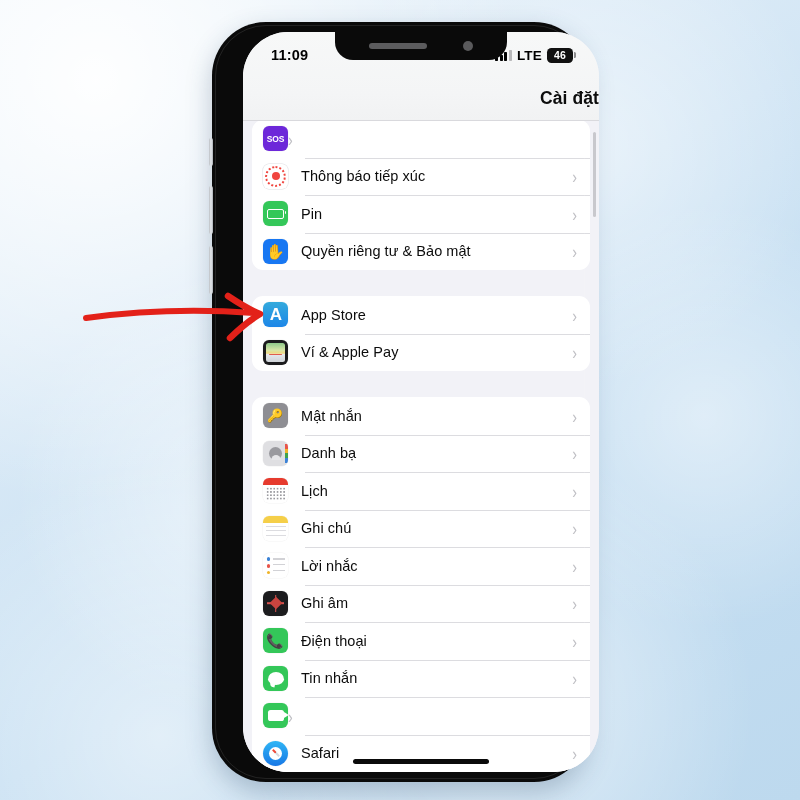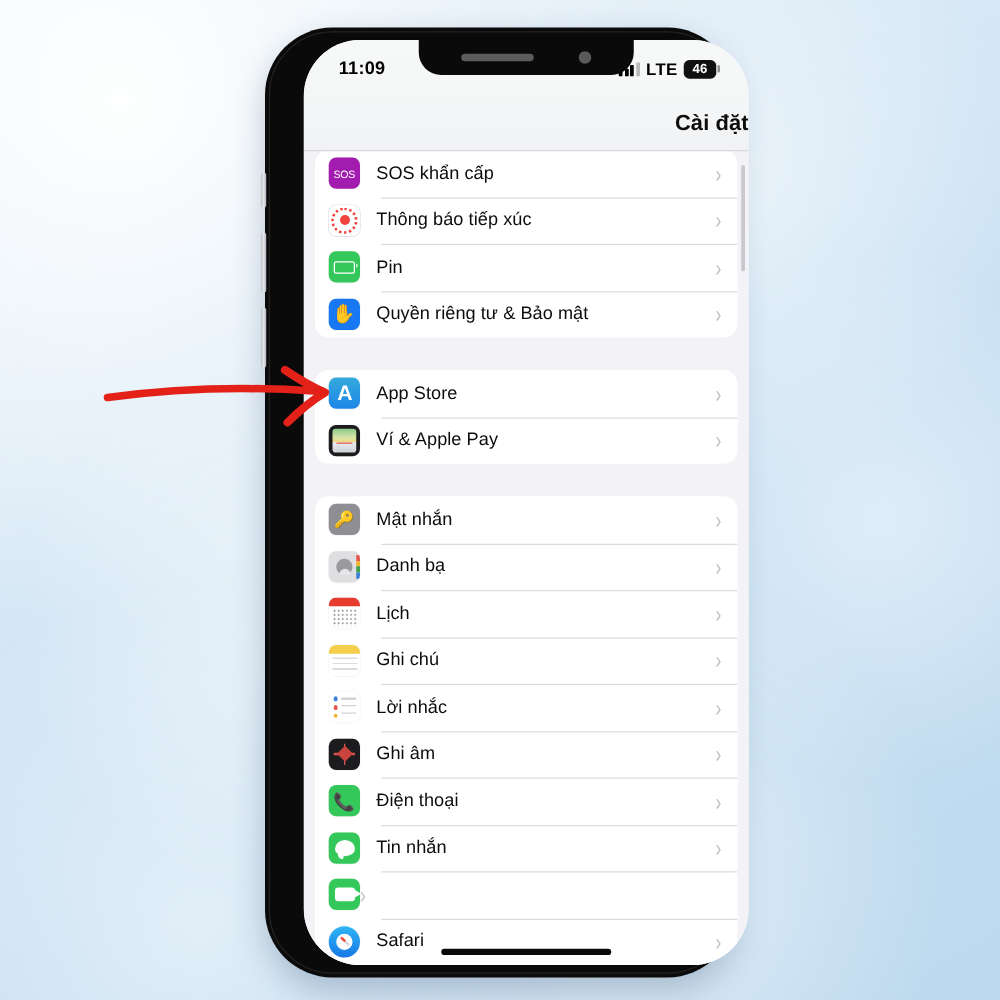"SOS" .i-sos { background: #a21caf -> #6d28d9; font-weight: normal -> bold }
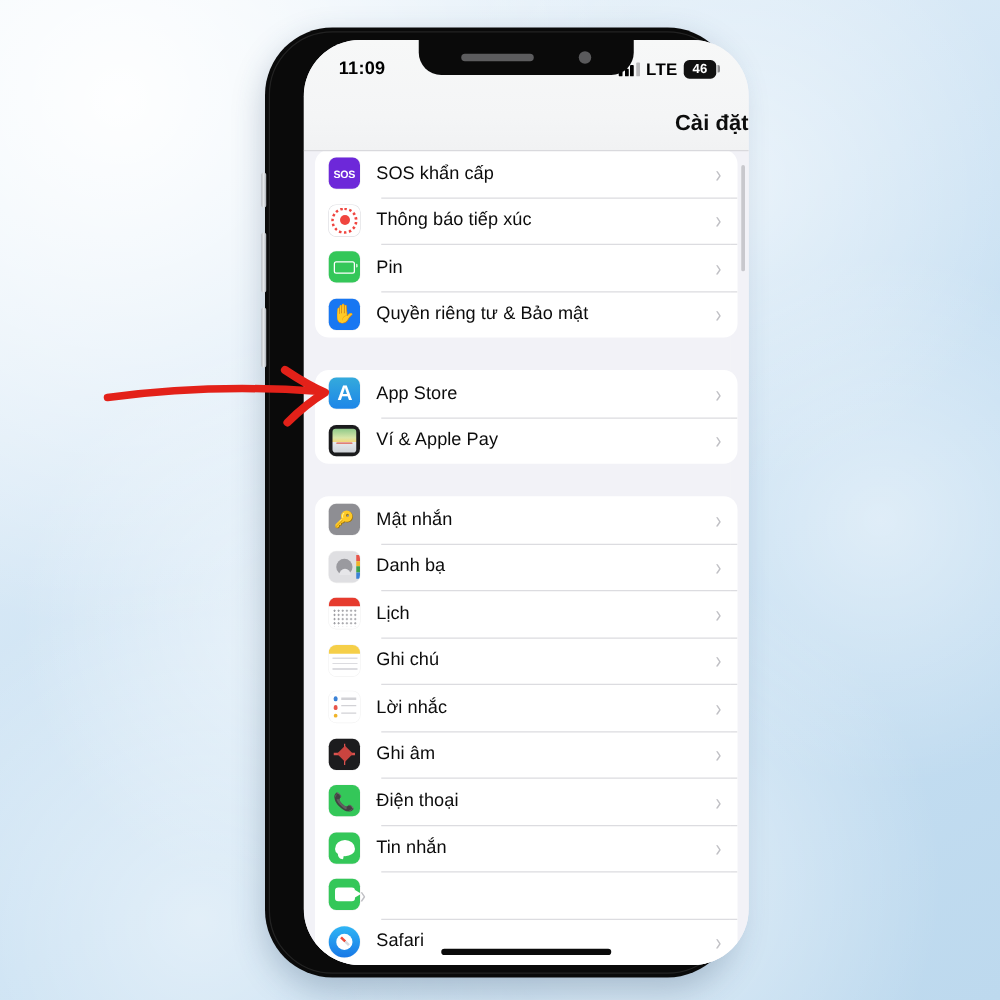"SOS khẩn cấp" span.label { html: <span>SOS khẩn cấp</span> -> none }
